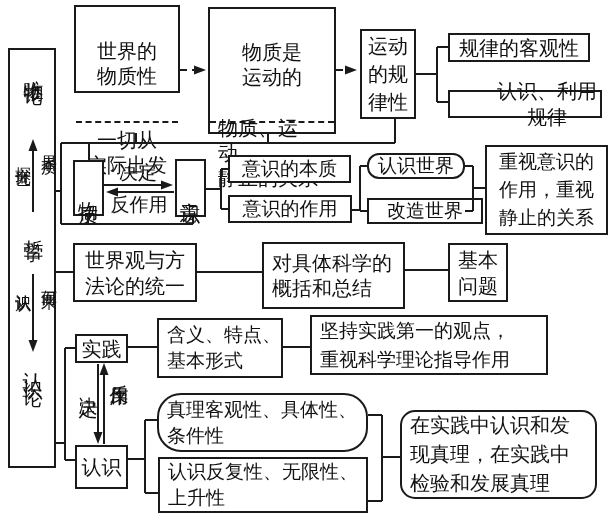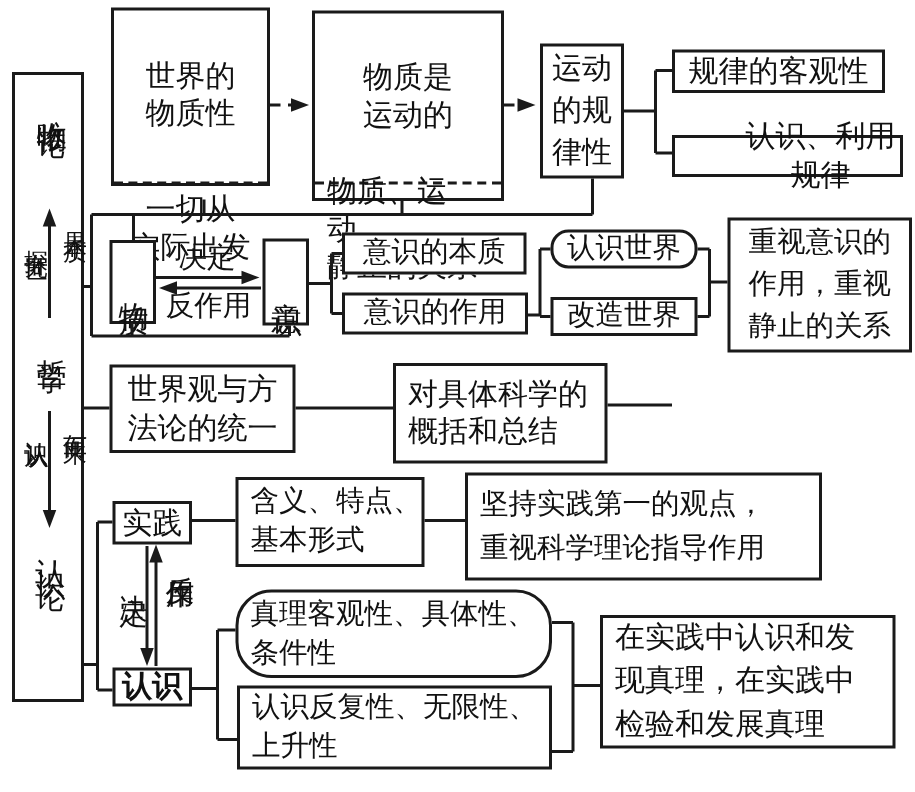"世界的" div.box { height: 119px -> 88px }
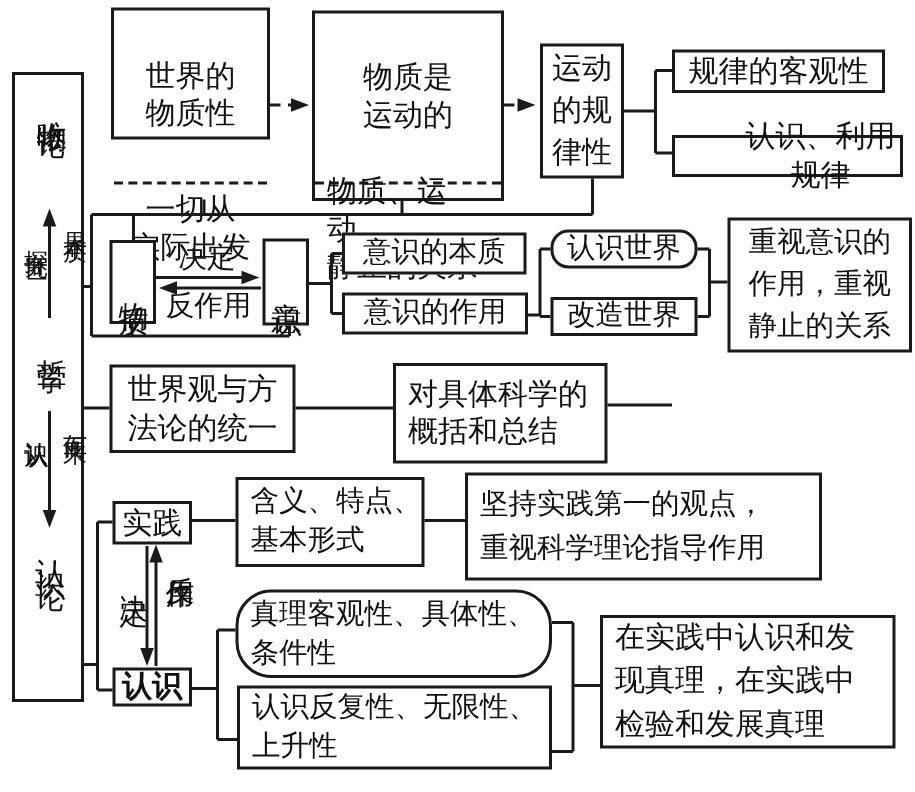"改造世界" div.box { width: 98px -> 116px }
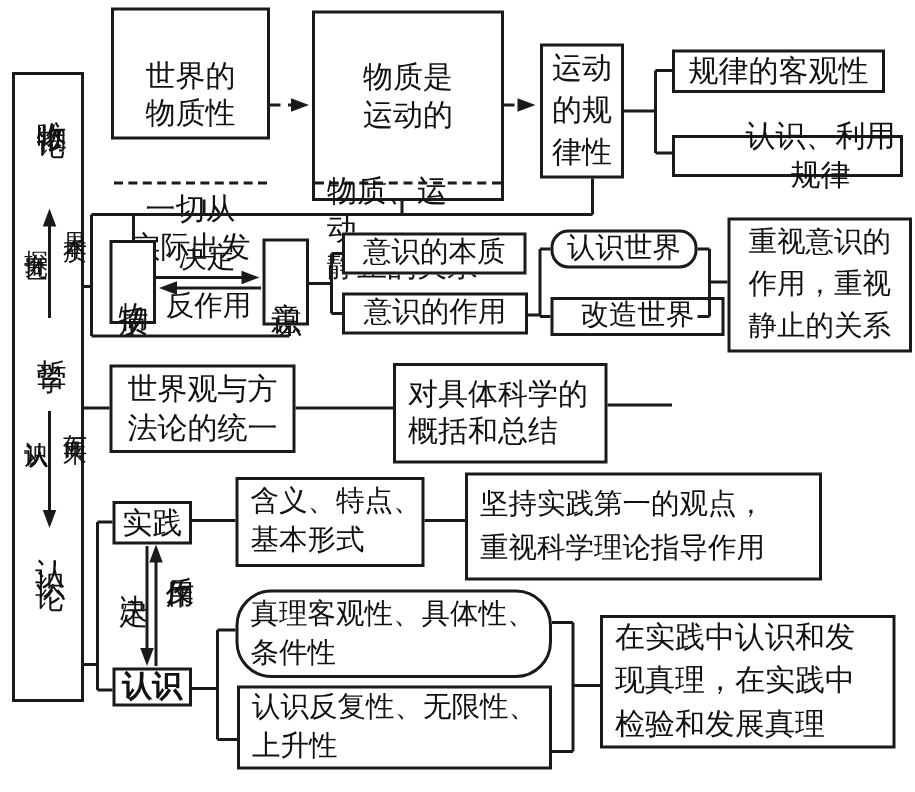"基本" div.box { html: none -> <div>基本 问题</div> }
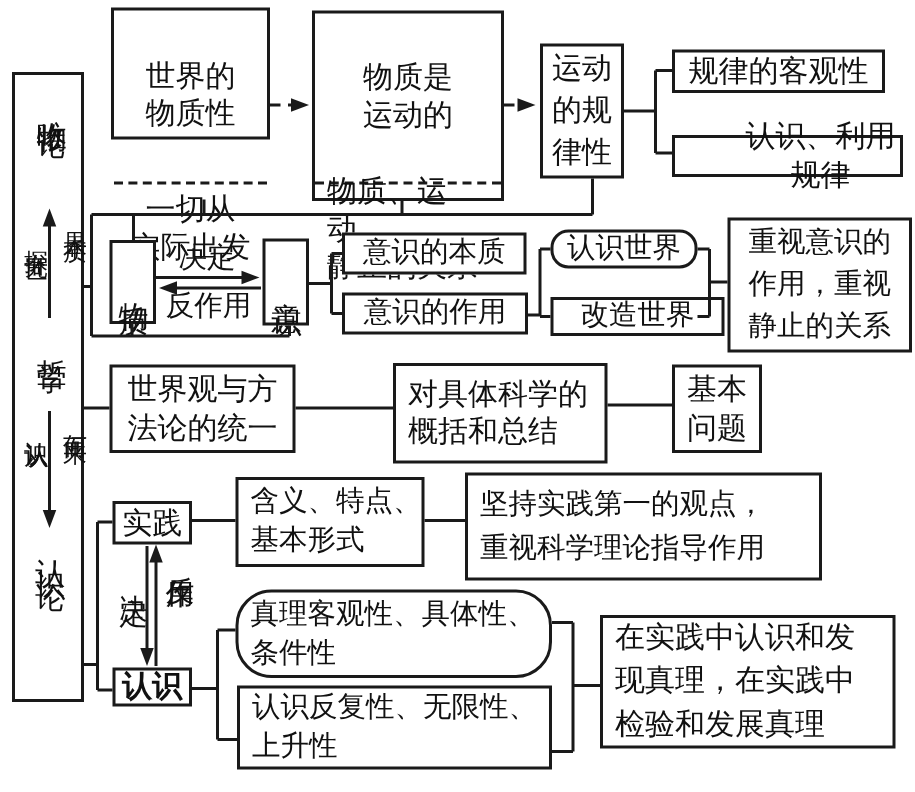"坚持实践第一的观点，" div.box { height: 72px -> 60px }
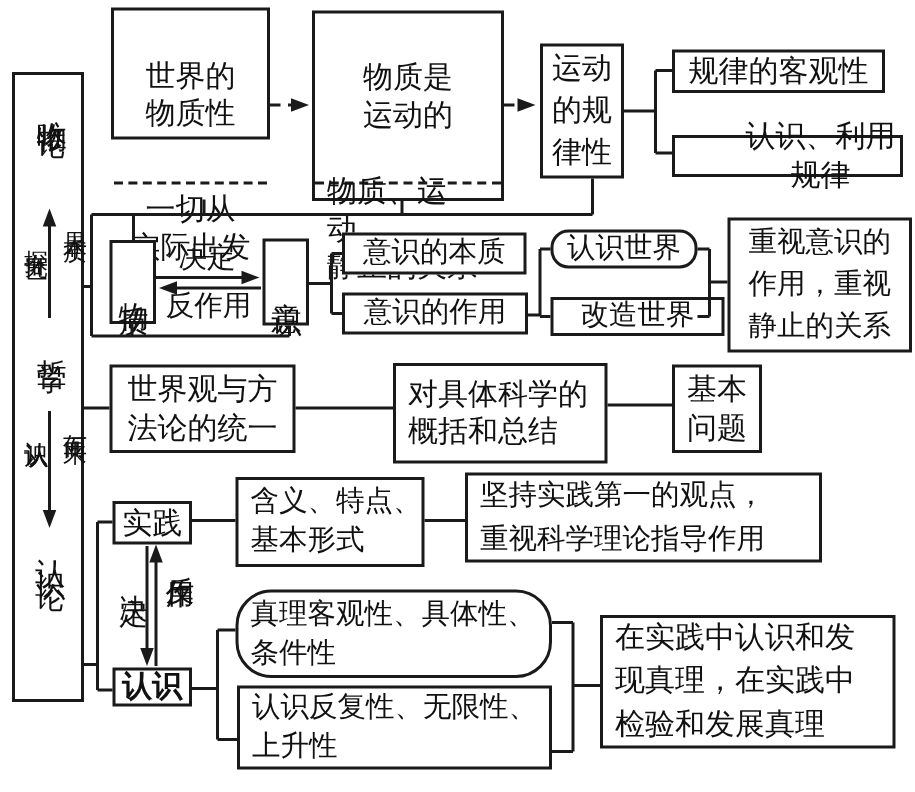"在实践中认识和发" div.box { border-radius: none -> 15px }
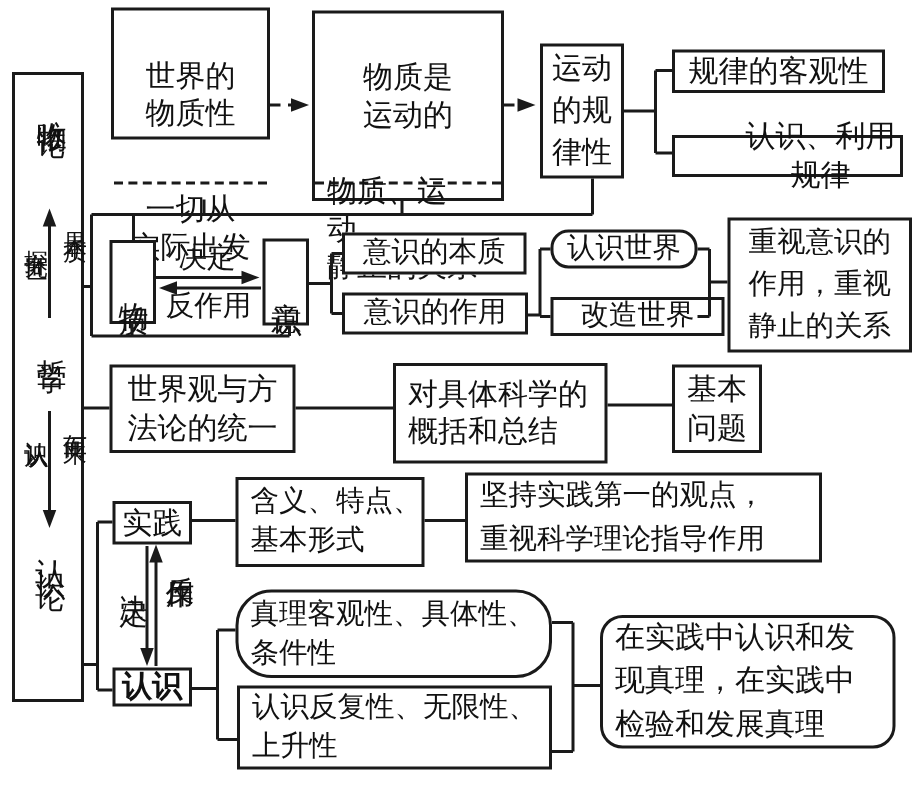"认识" div.box { font-weight: bold -> none; height: 26px -> 44px }
